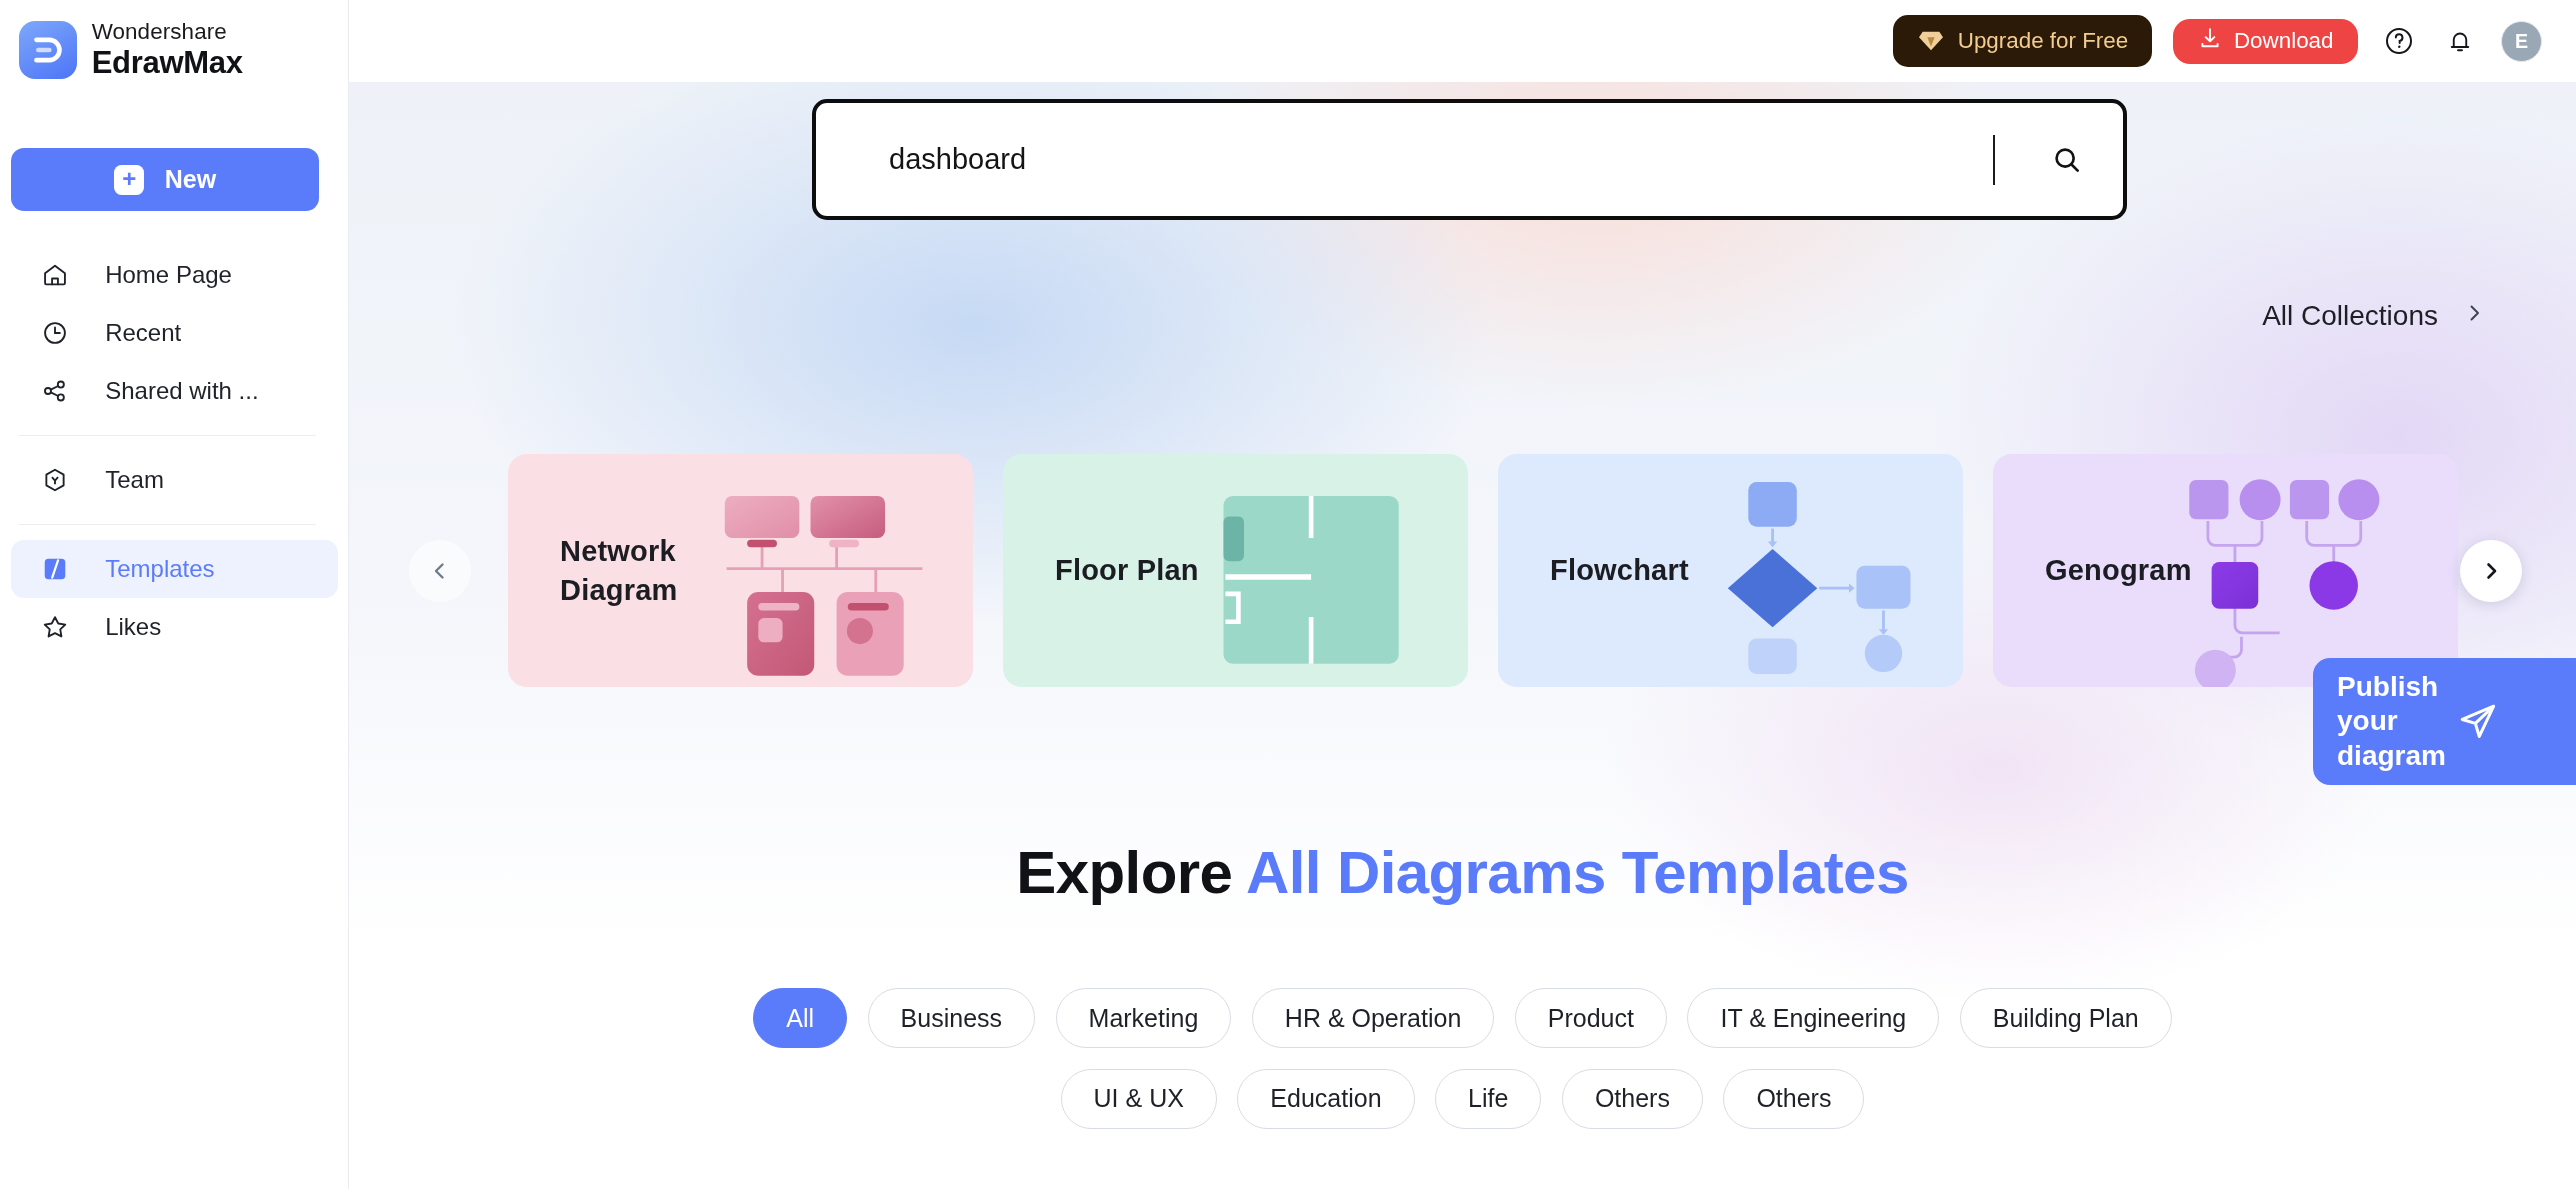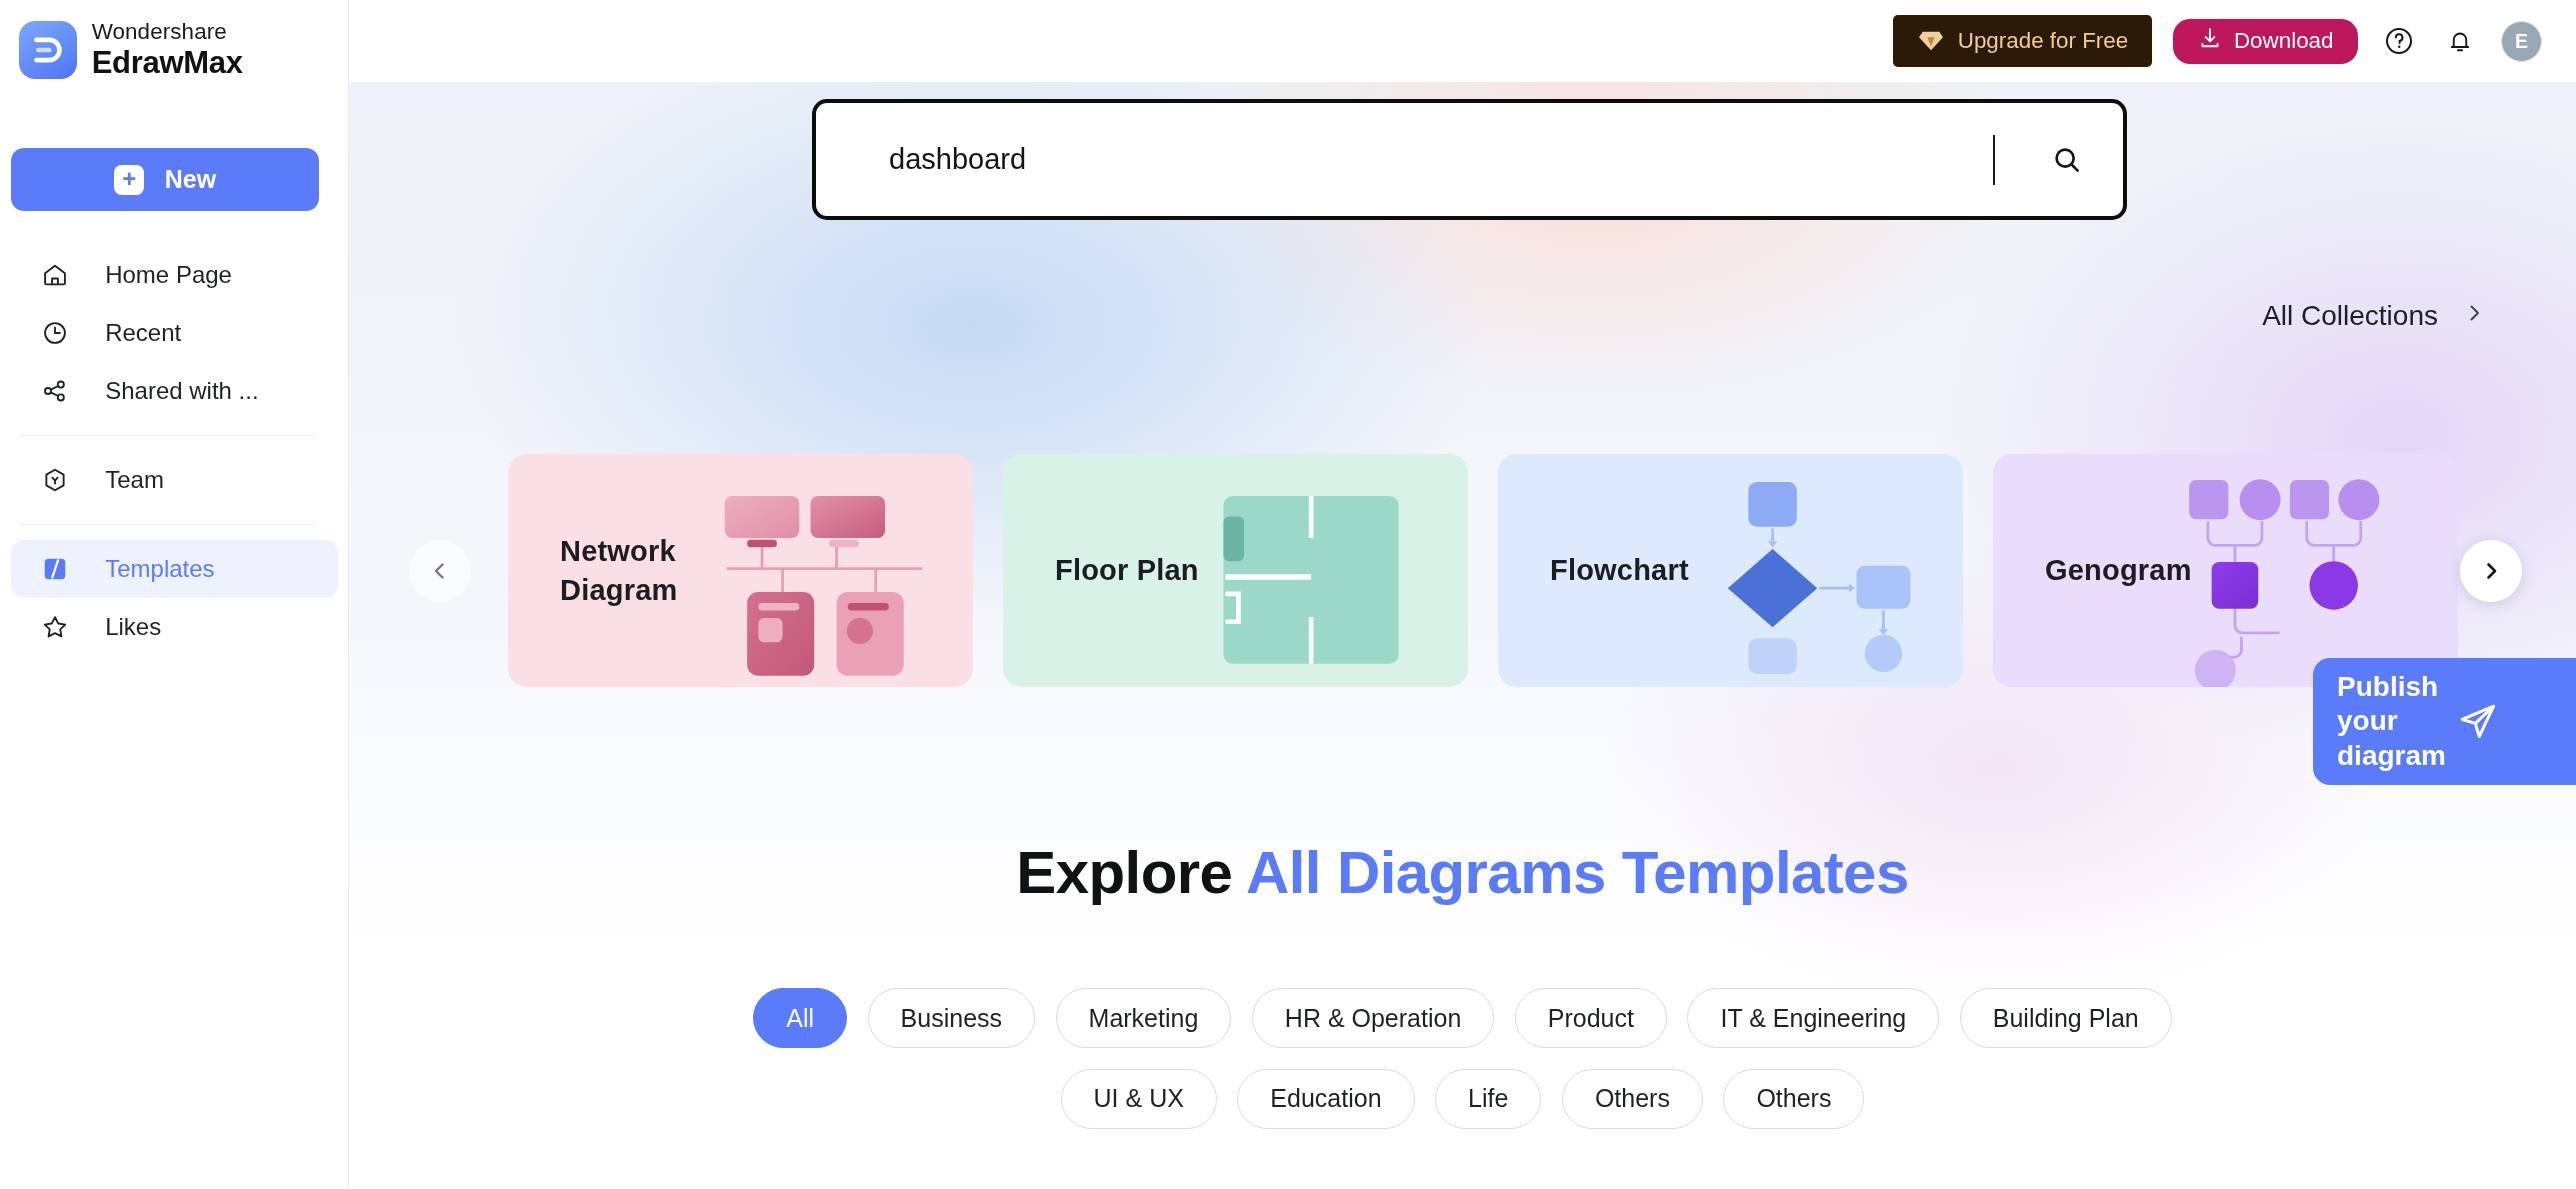"Upgrade for Free" .btn-upgrade { border-radius: 5px -> 15px }
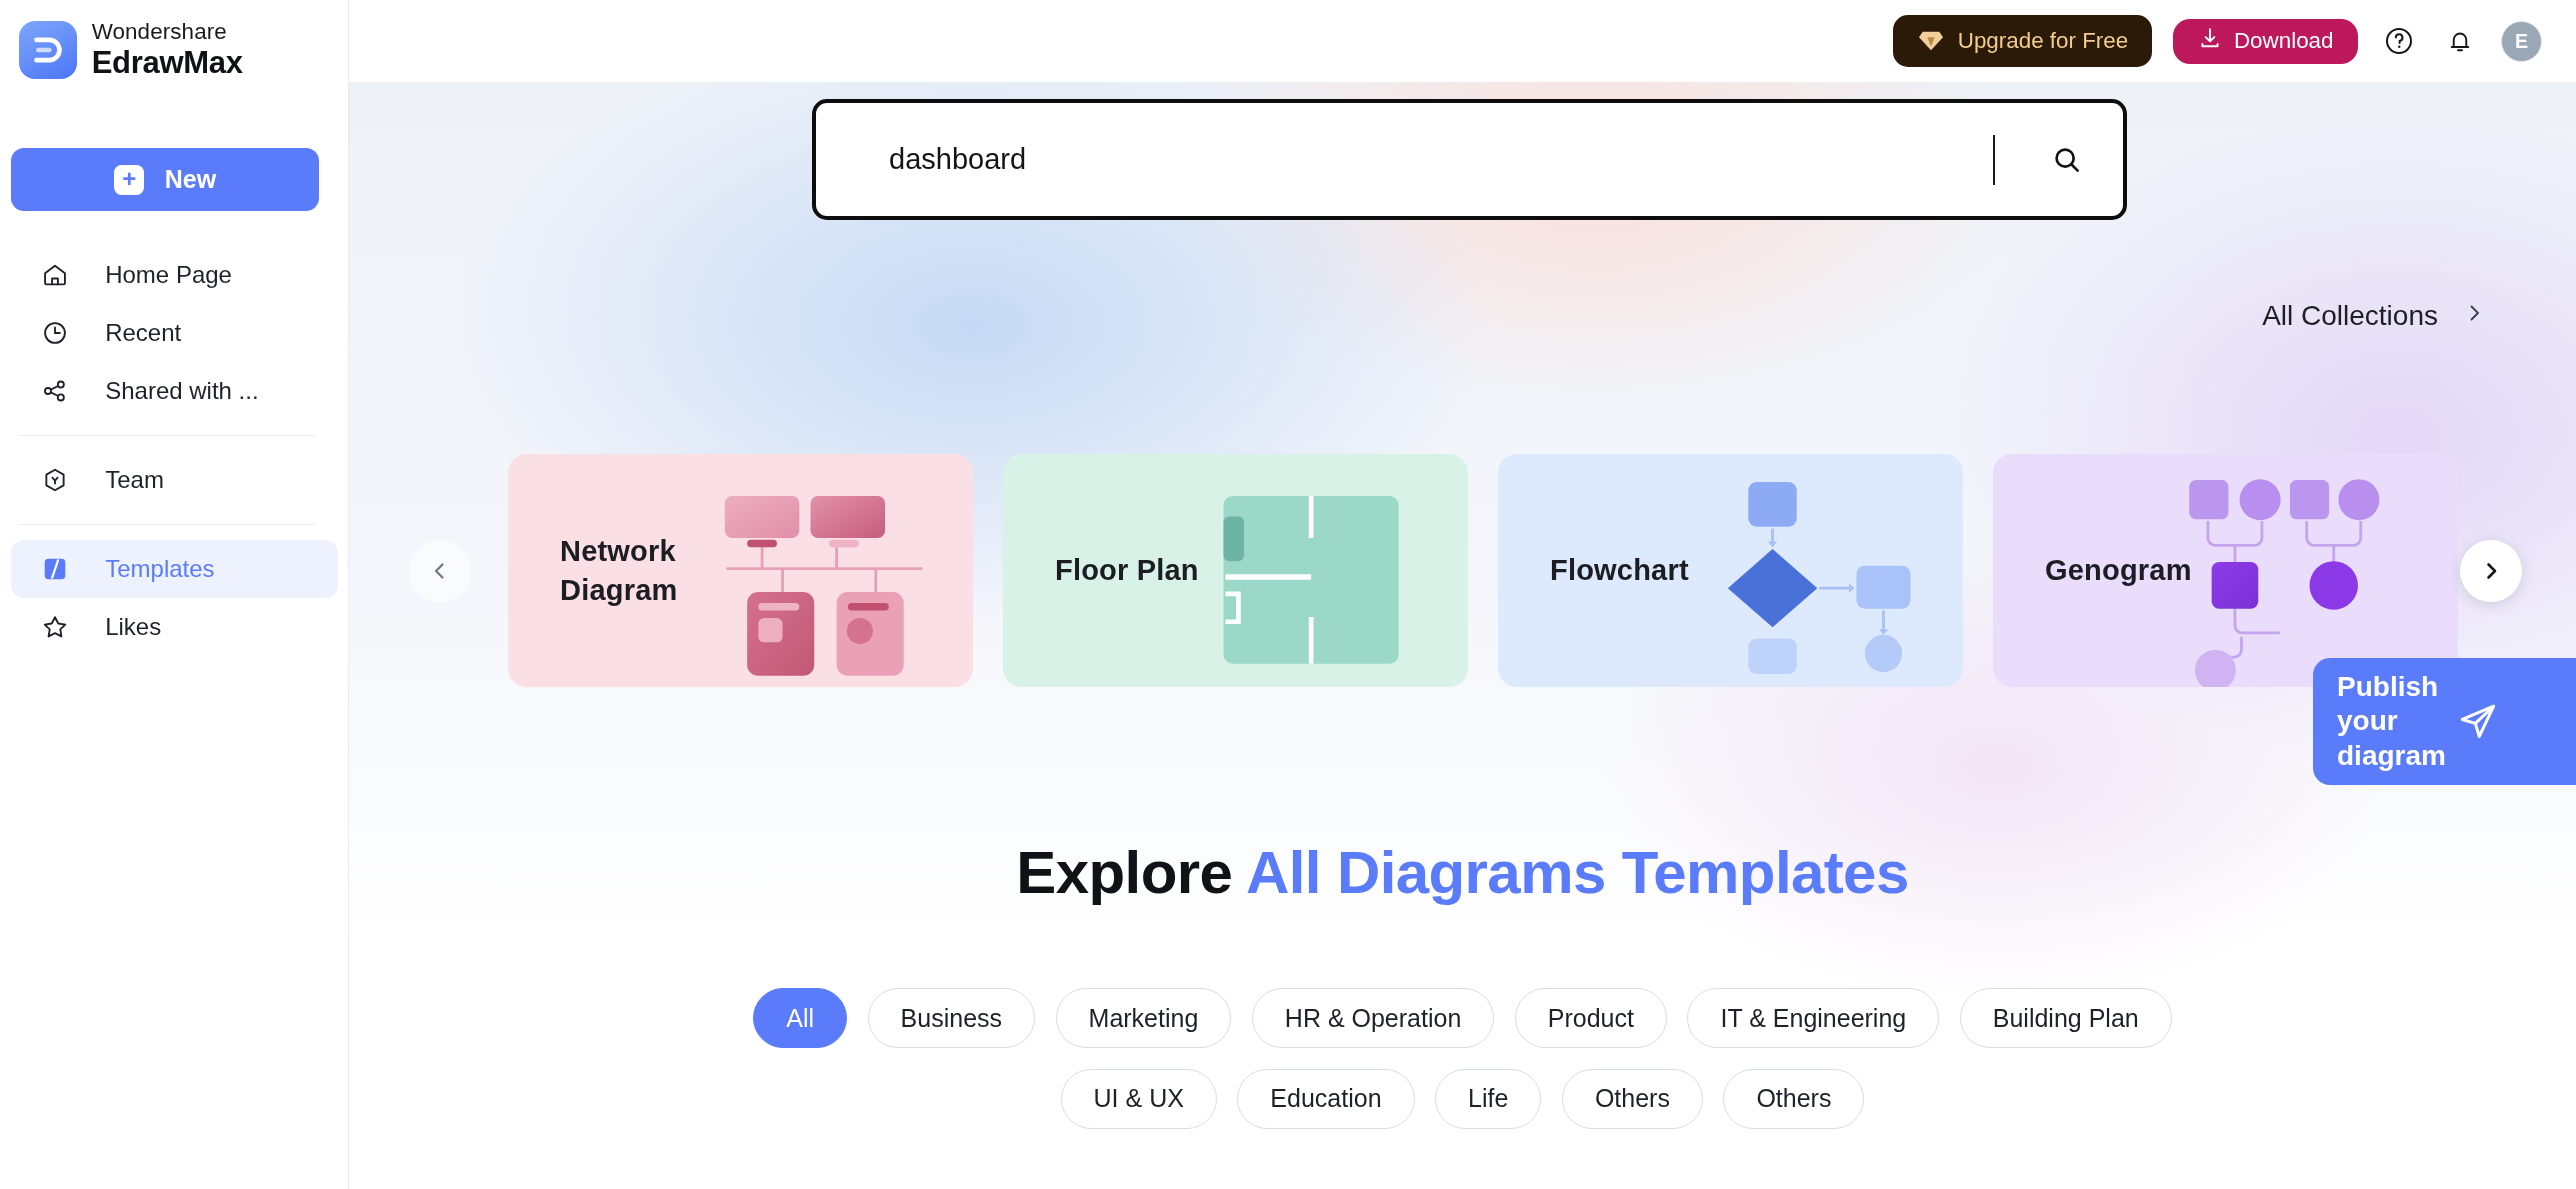"Download" .btn-download { background: #be185d -> #ef4444 }
